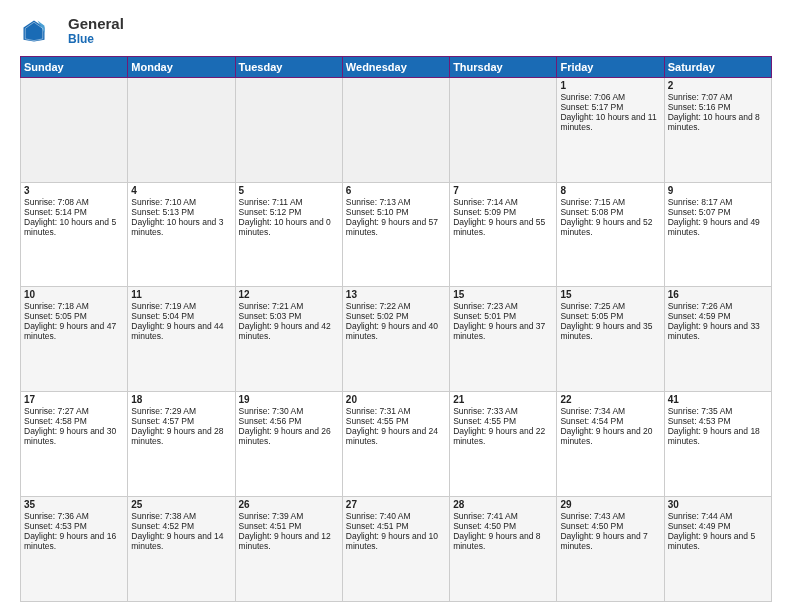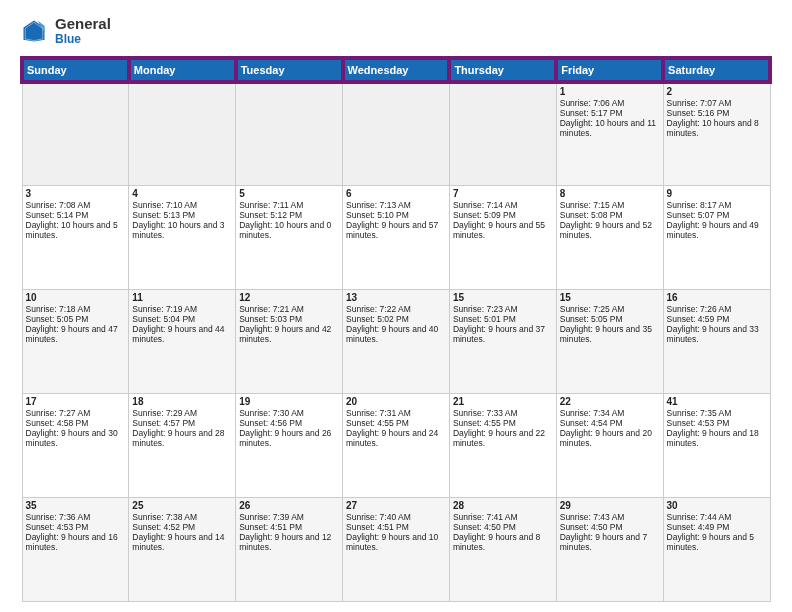"General" .logo { gap: 7px -> 20px }
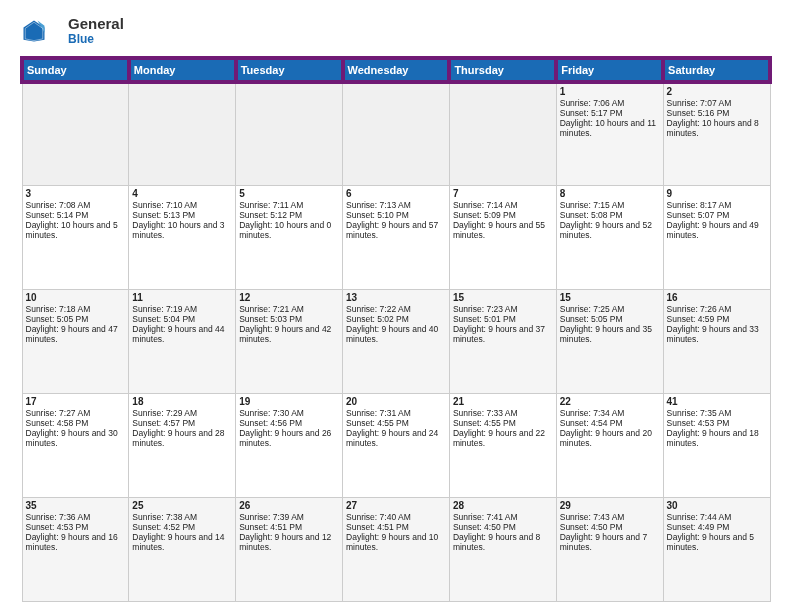"Sunday" thead th { border: 4px solid #701a75 -> 1px solid #701a75 }
